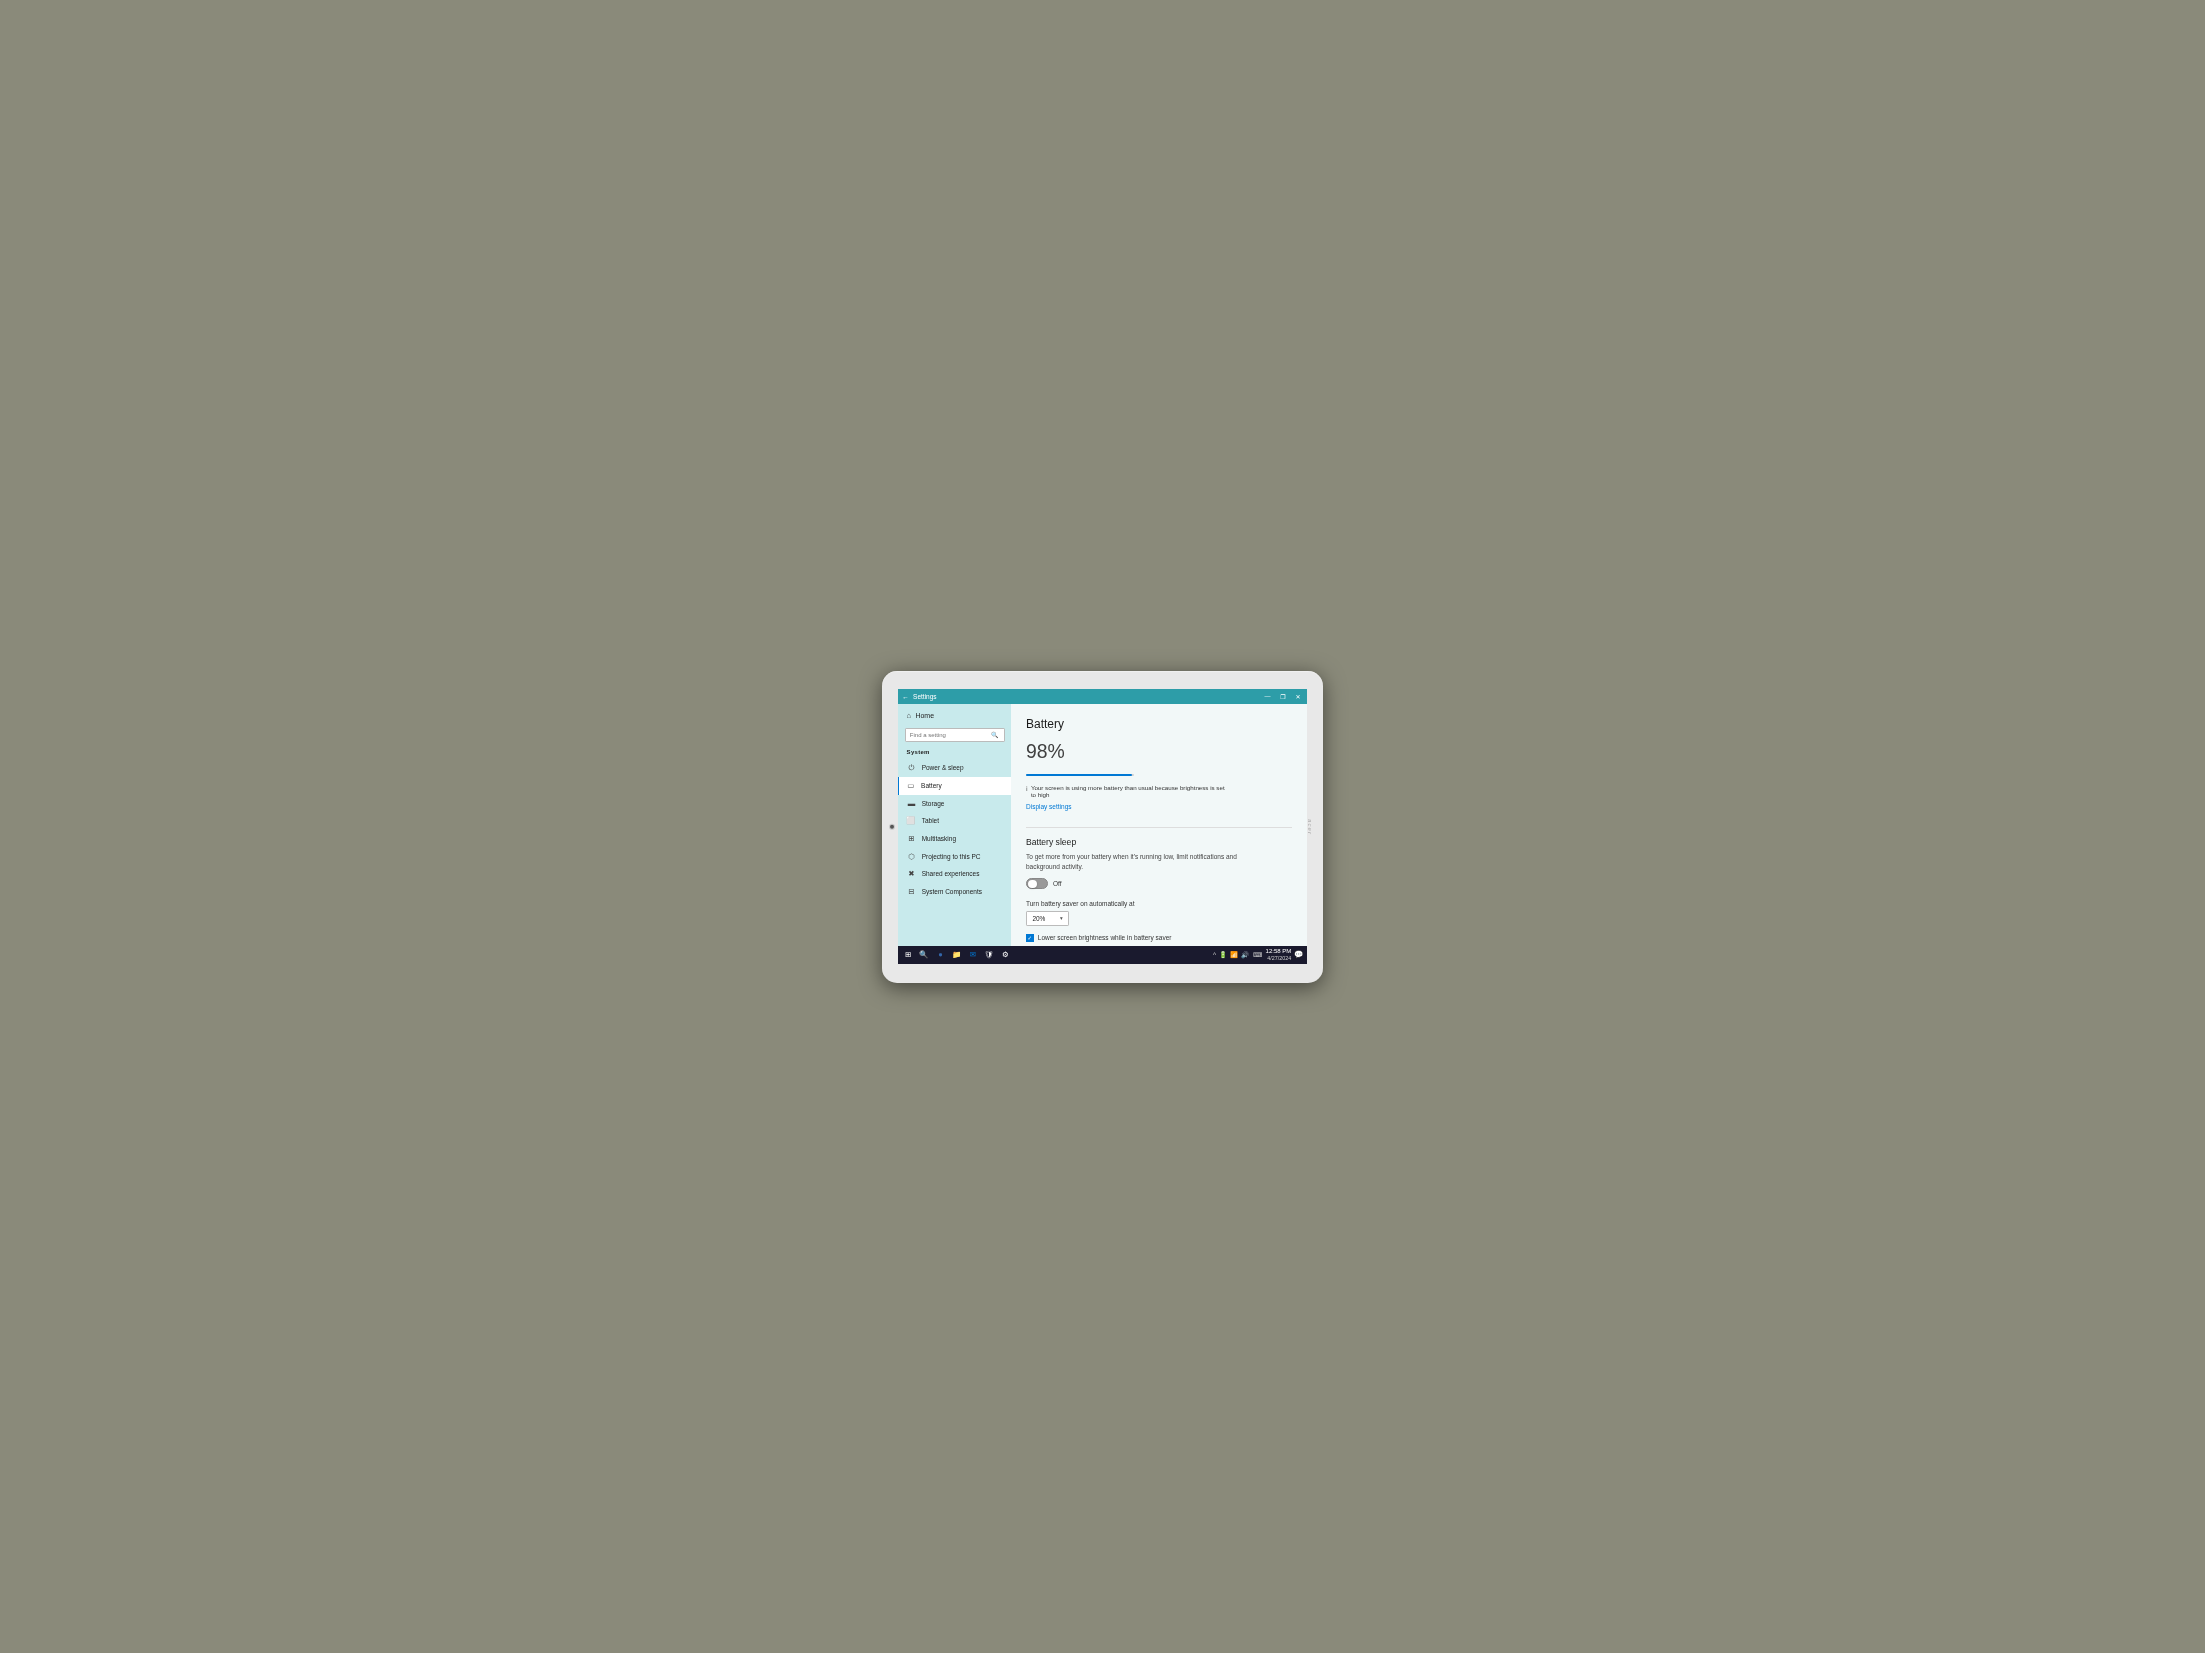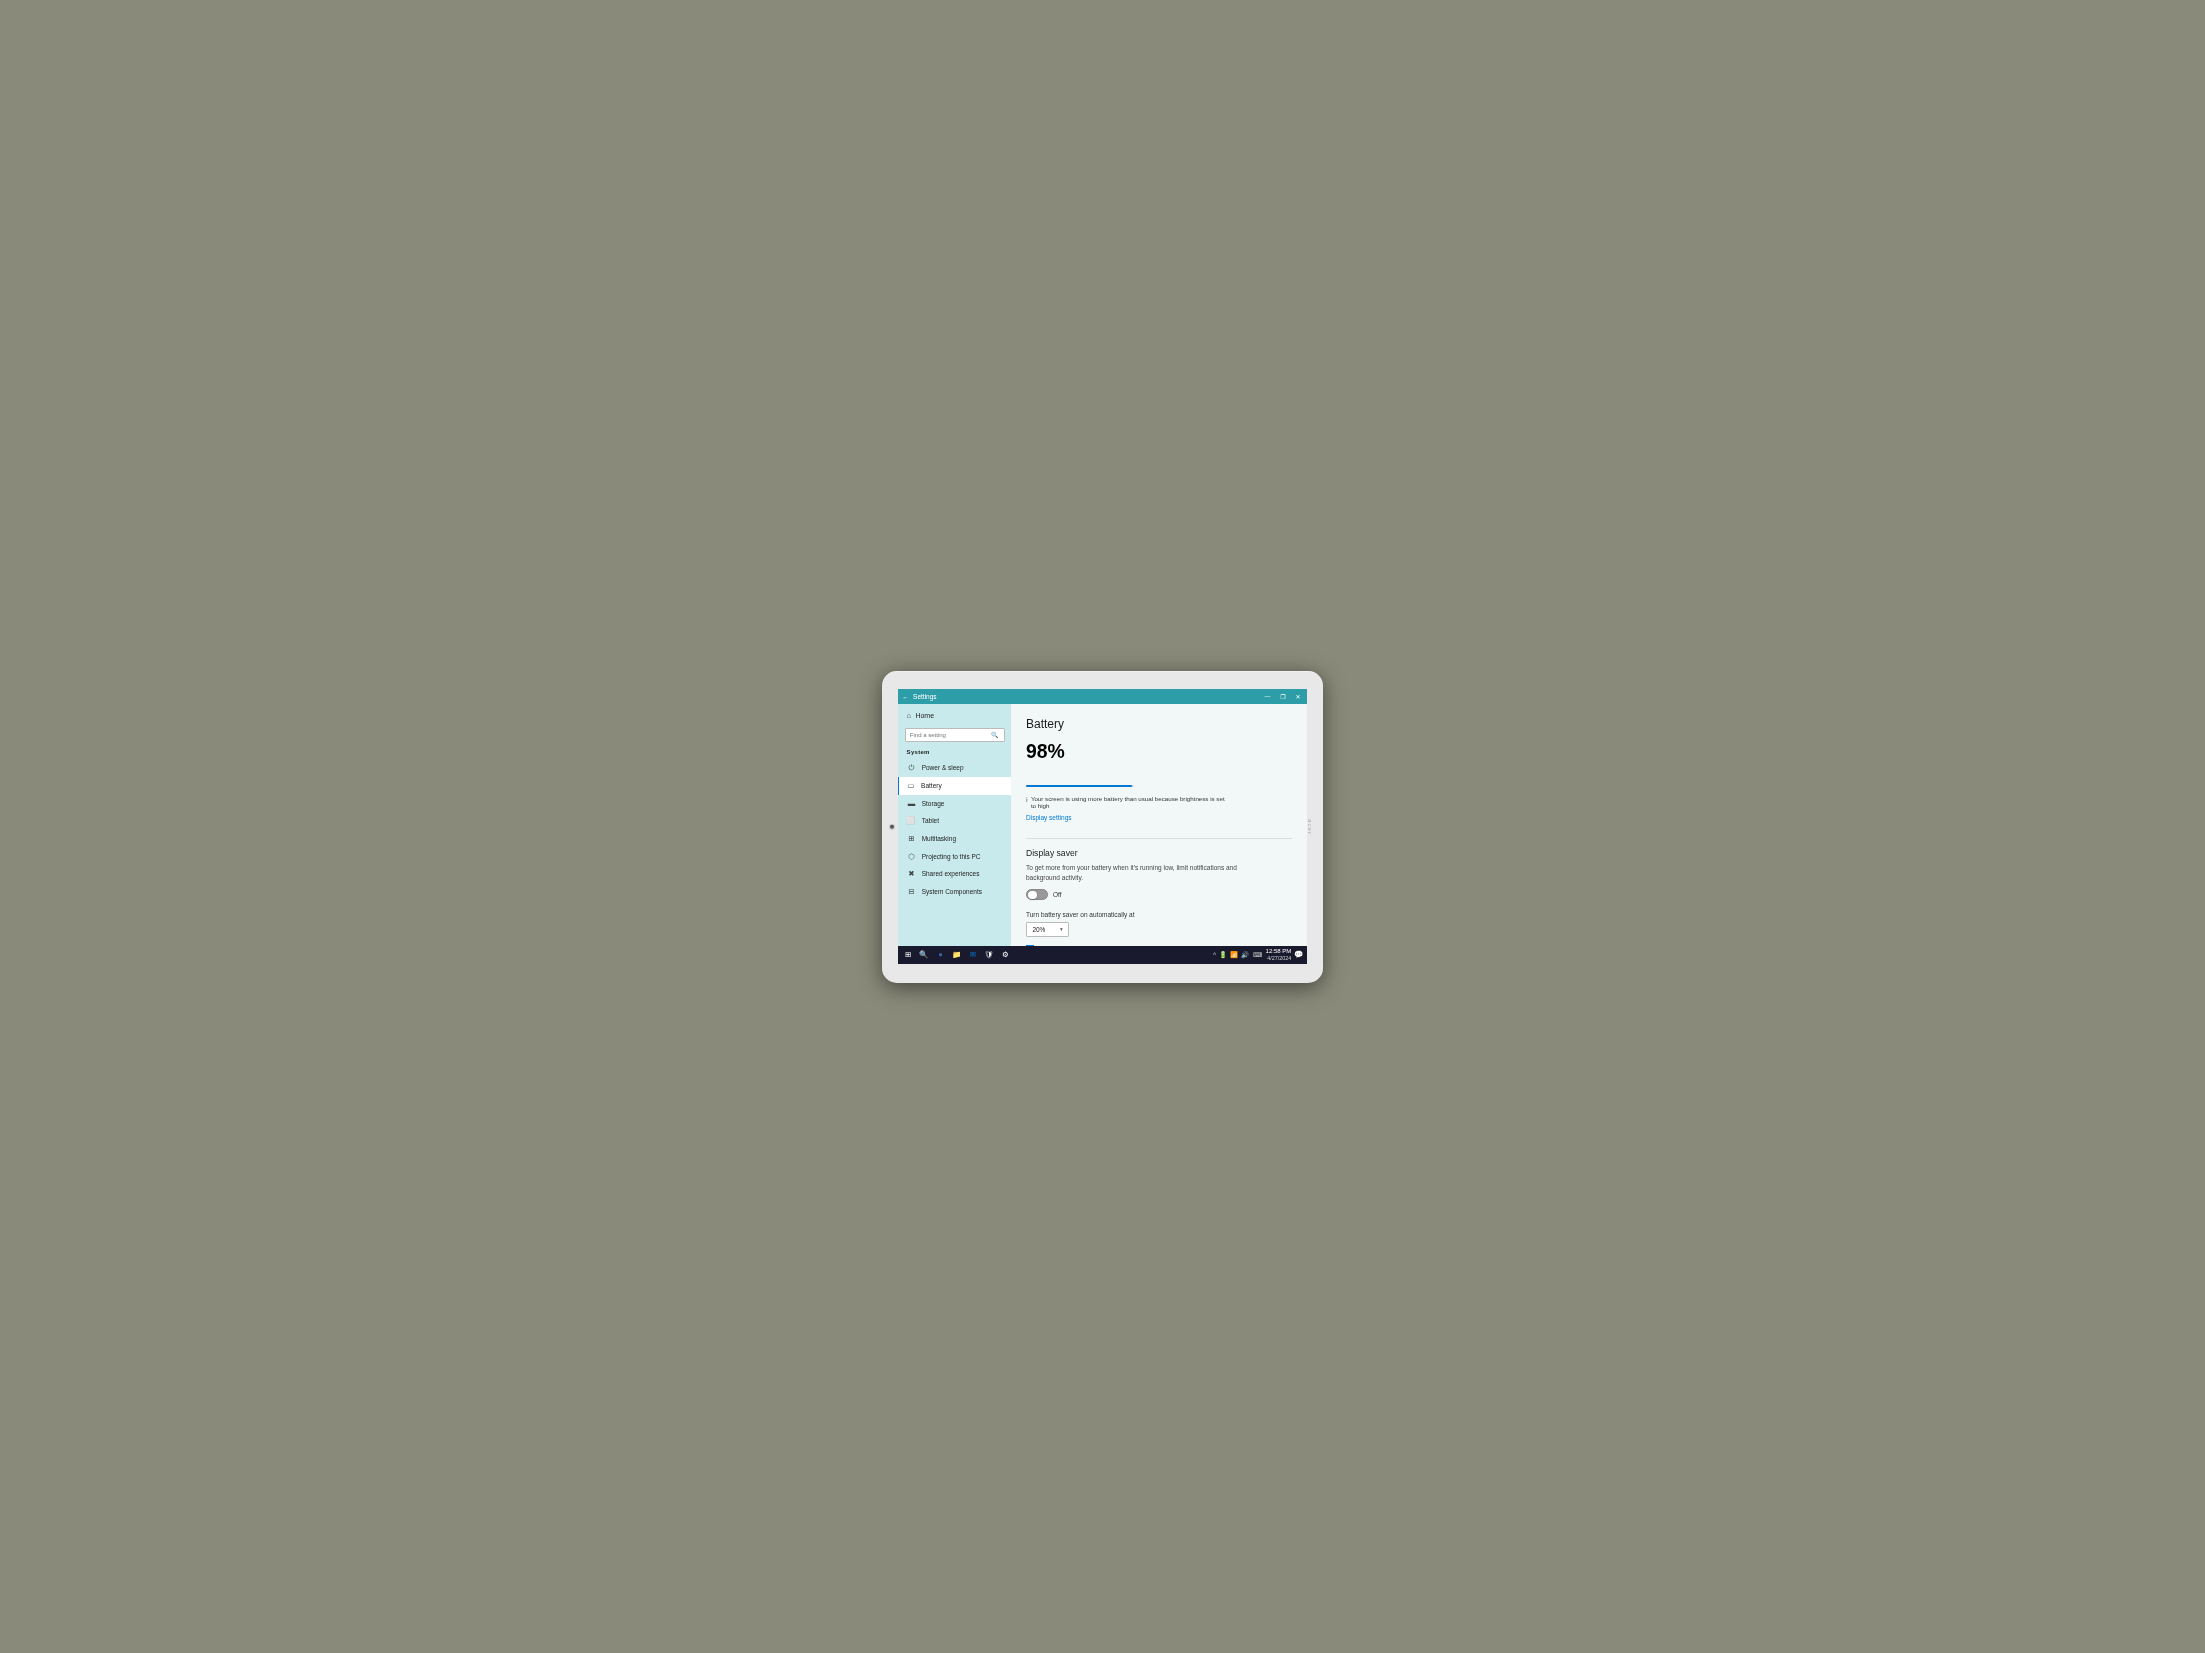"98%" .battery-percent { color: #000000 -> #404040; font-weight: 700 -> 400; margin-bottom: 22px -> 11px }
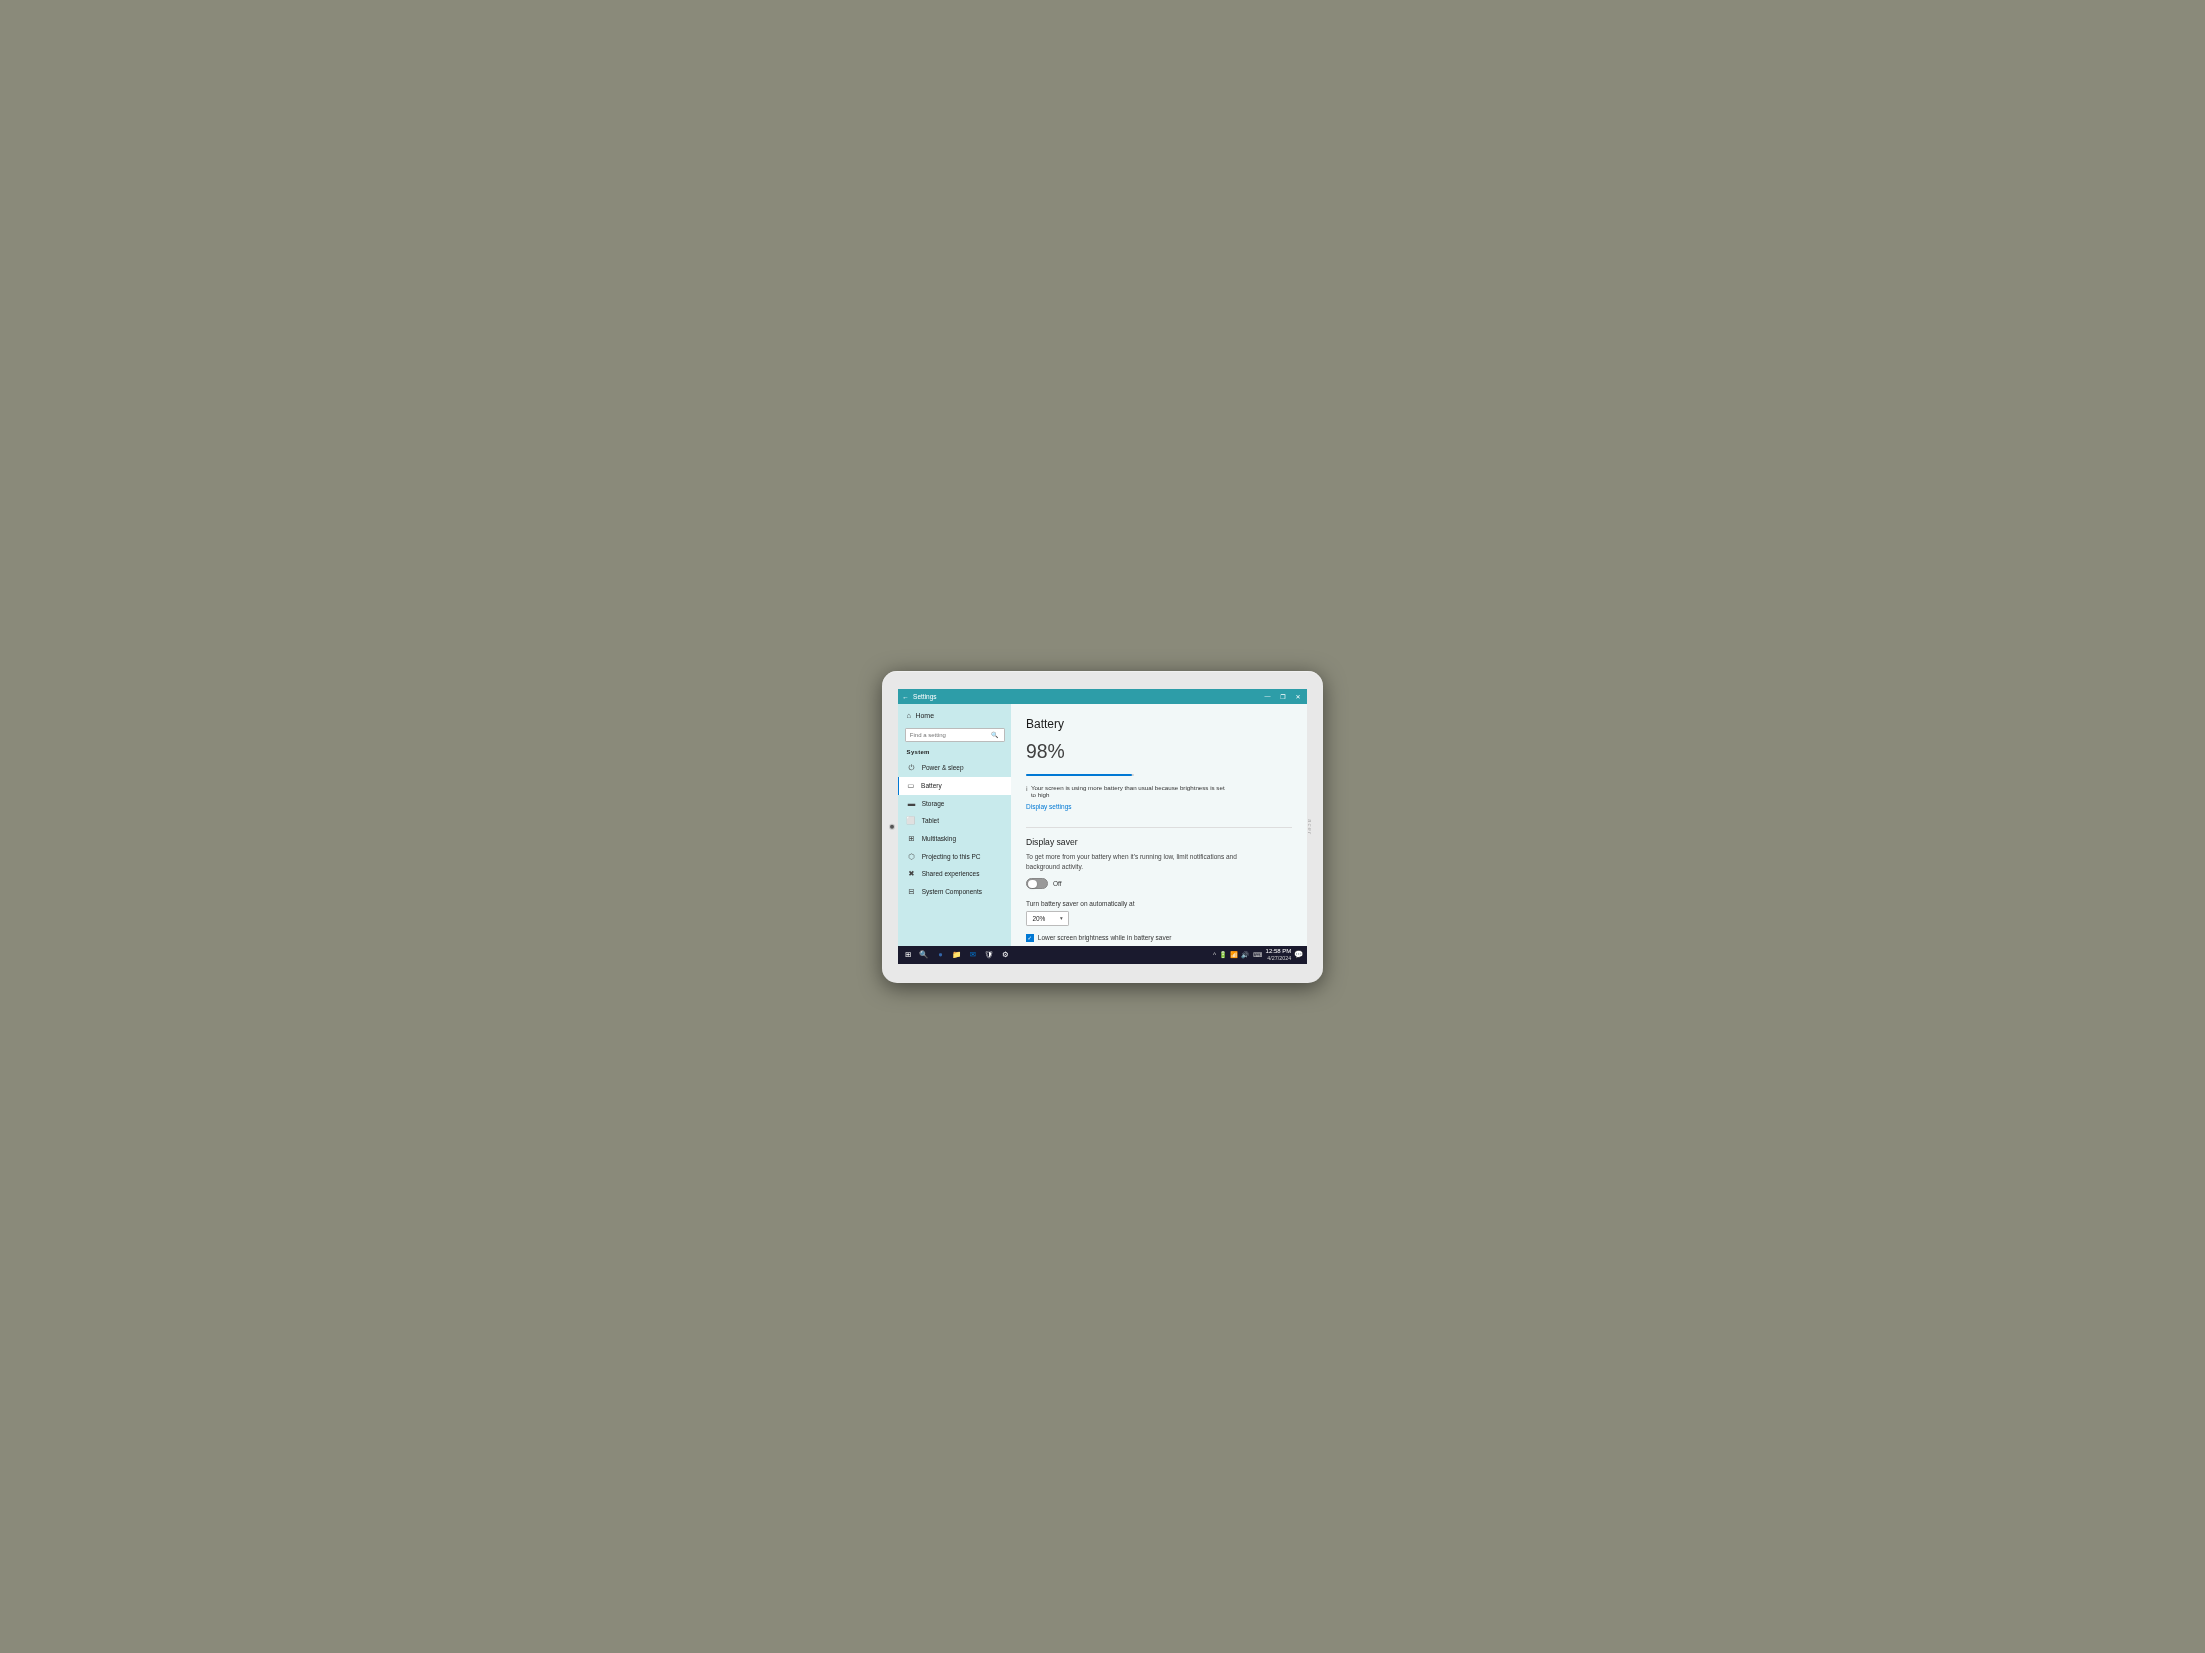"Display saver" h2.section-title { text: Display saver -> Battery sleep }
